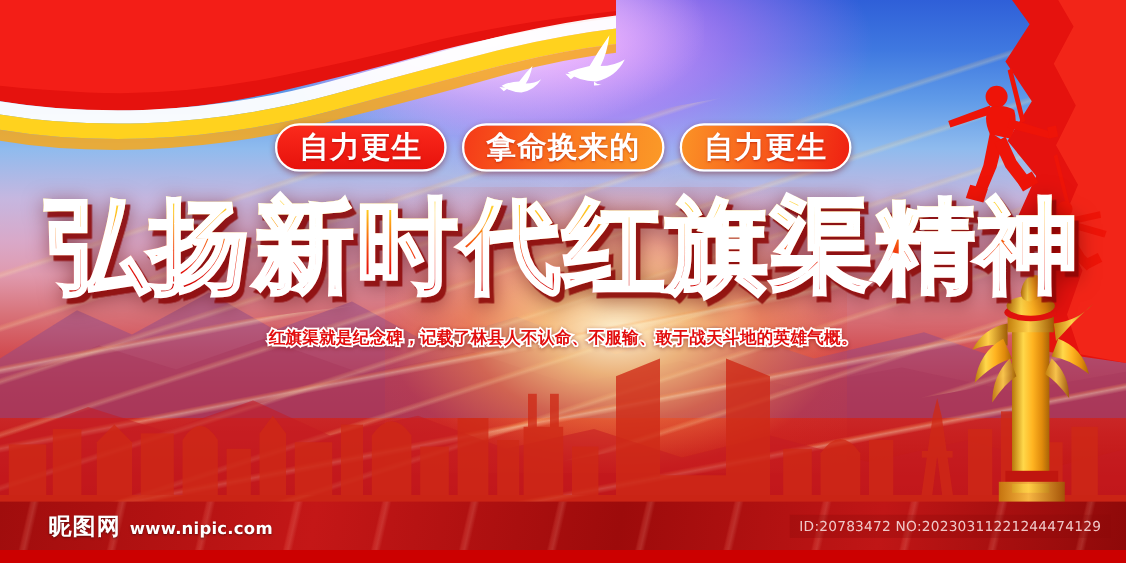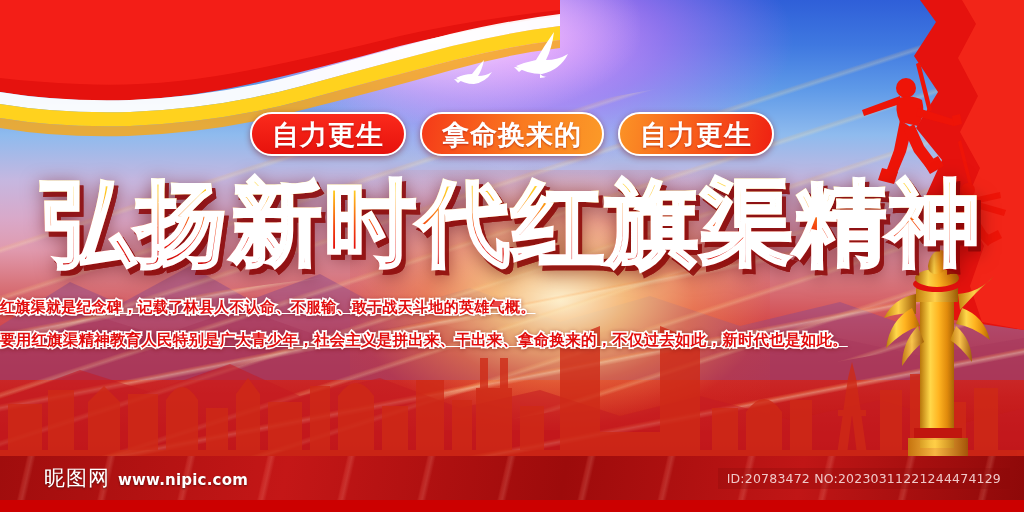"红旗渠就是纪念碑，记载了林县人不认命、不服输、敢于战天斗地的英雄气概。" .sub { text-align: none -> center; text-decoration: underline -> none }
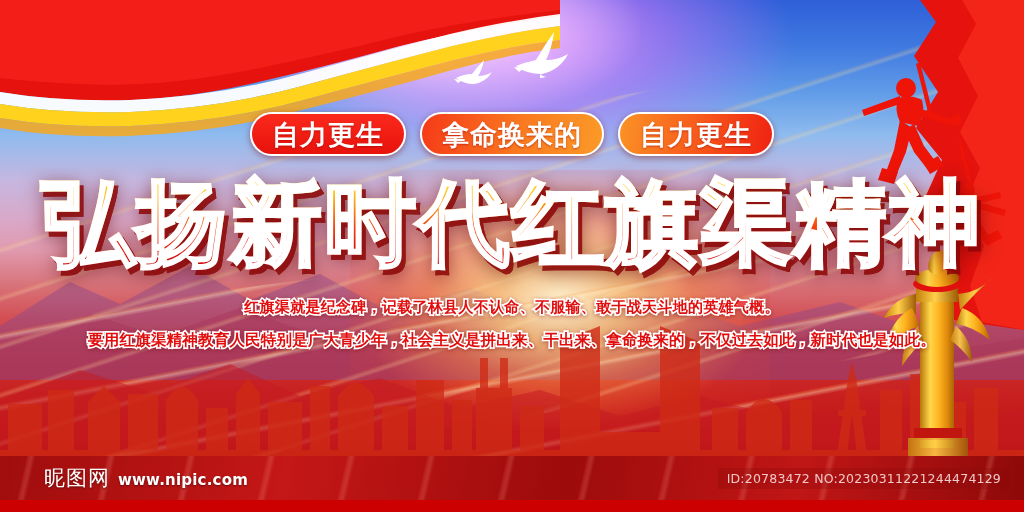"要用红旗渠精神教育人民特别是广大青少年，社会主义是拼出来、干出来、拿命换来的，不" div.sub { html: <div>要用红旗渠精神教育人民特别是广大青少年，社会主义是拼出来、干出来、拿命换来的，不仅过去如此，新时代也是如此。</div> -> none }
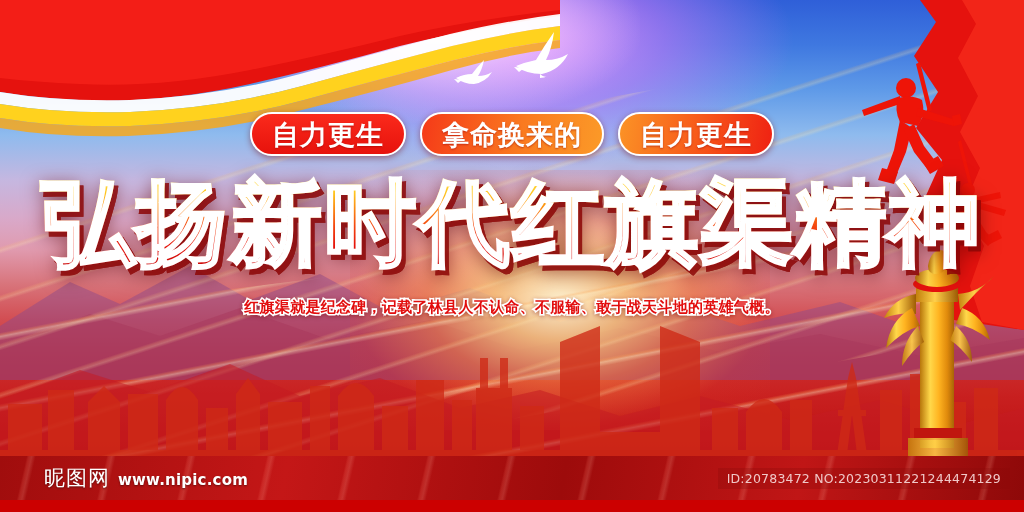"昵图网" #wm-cn { font-weight: normal -> bold }
